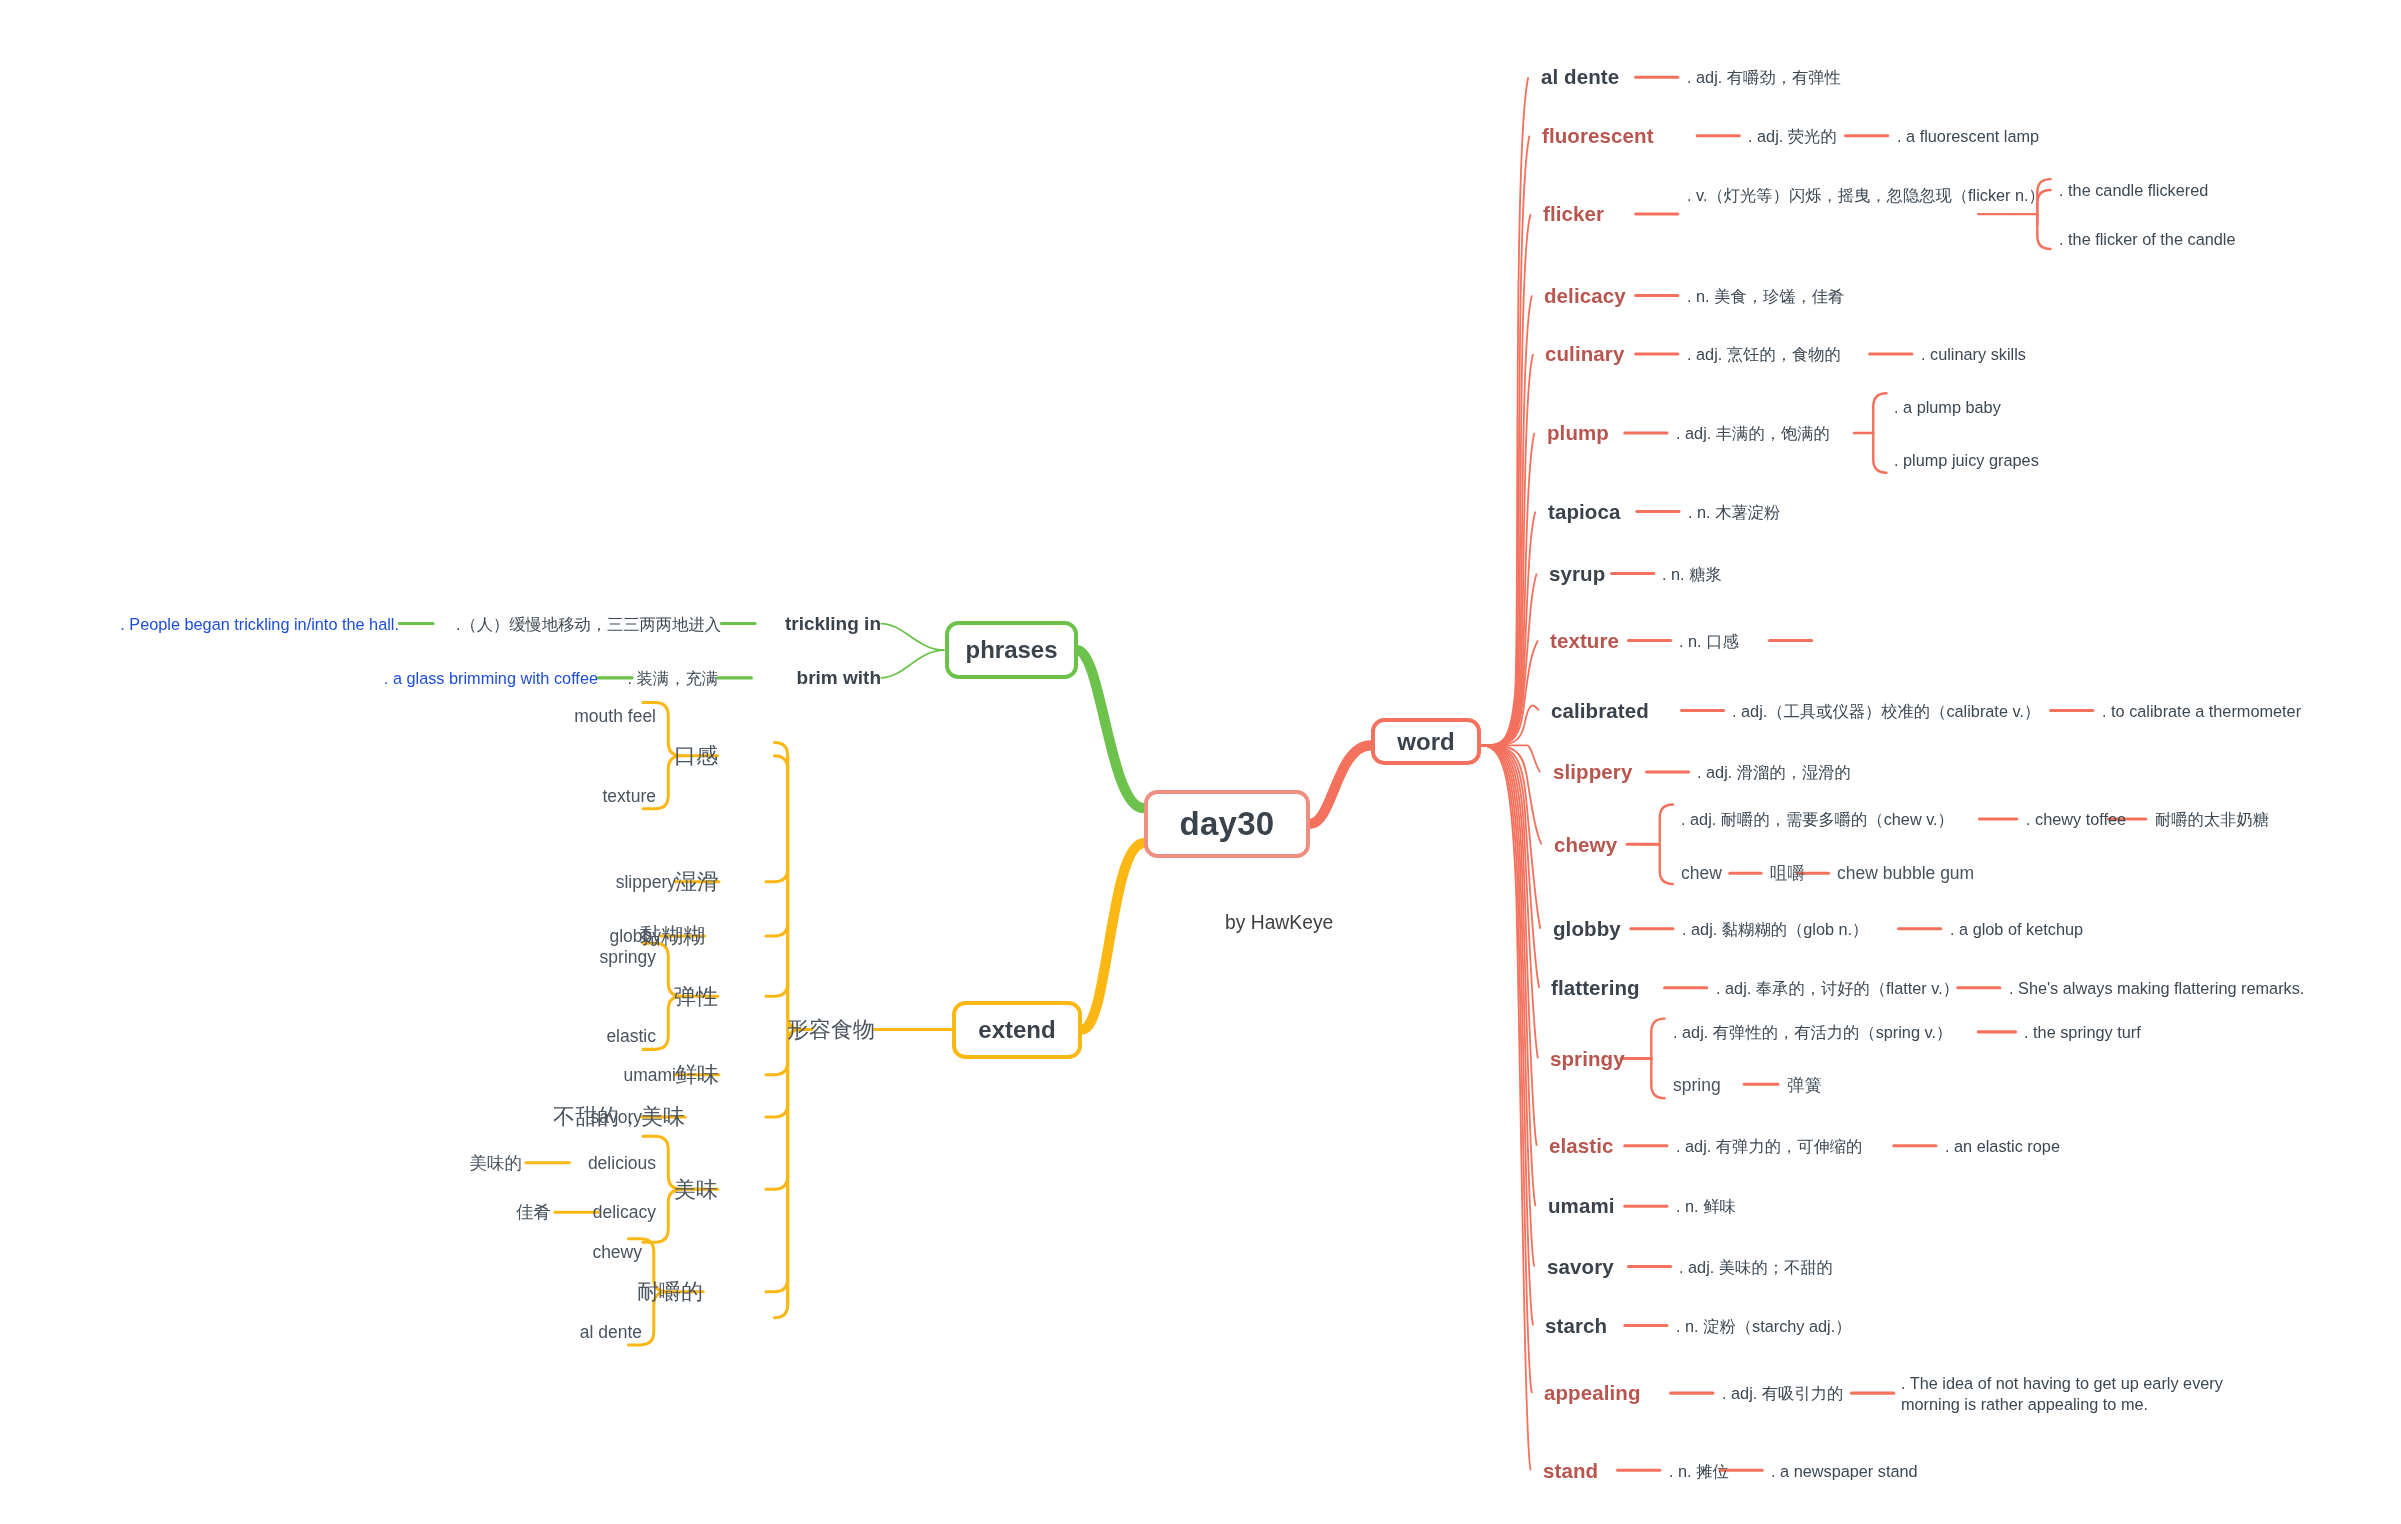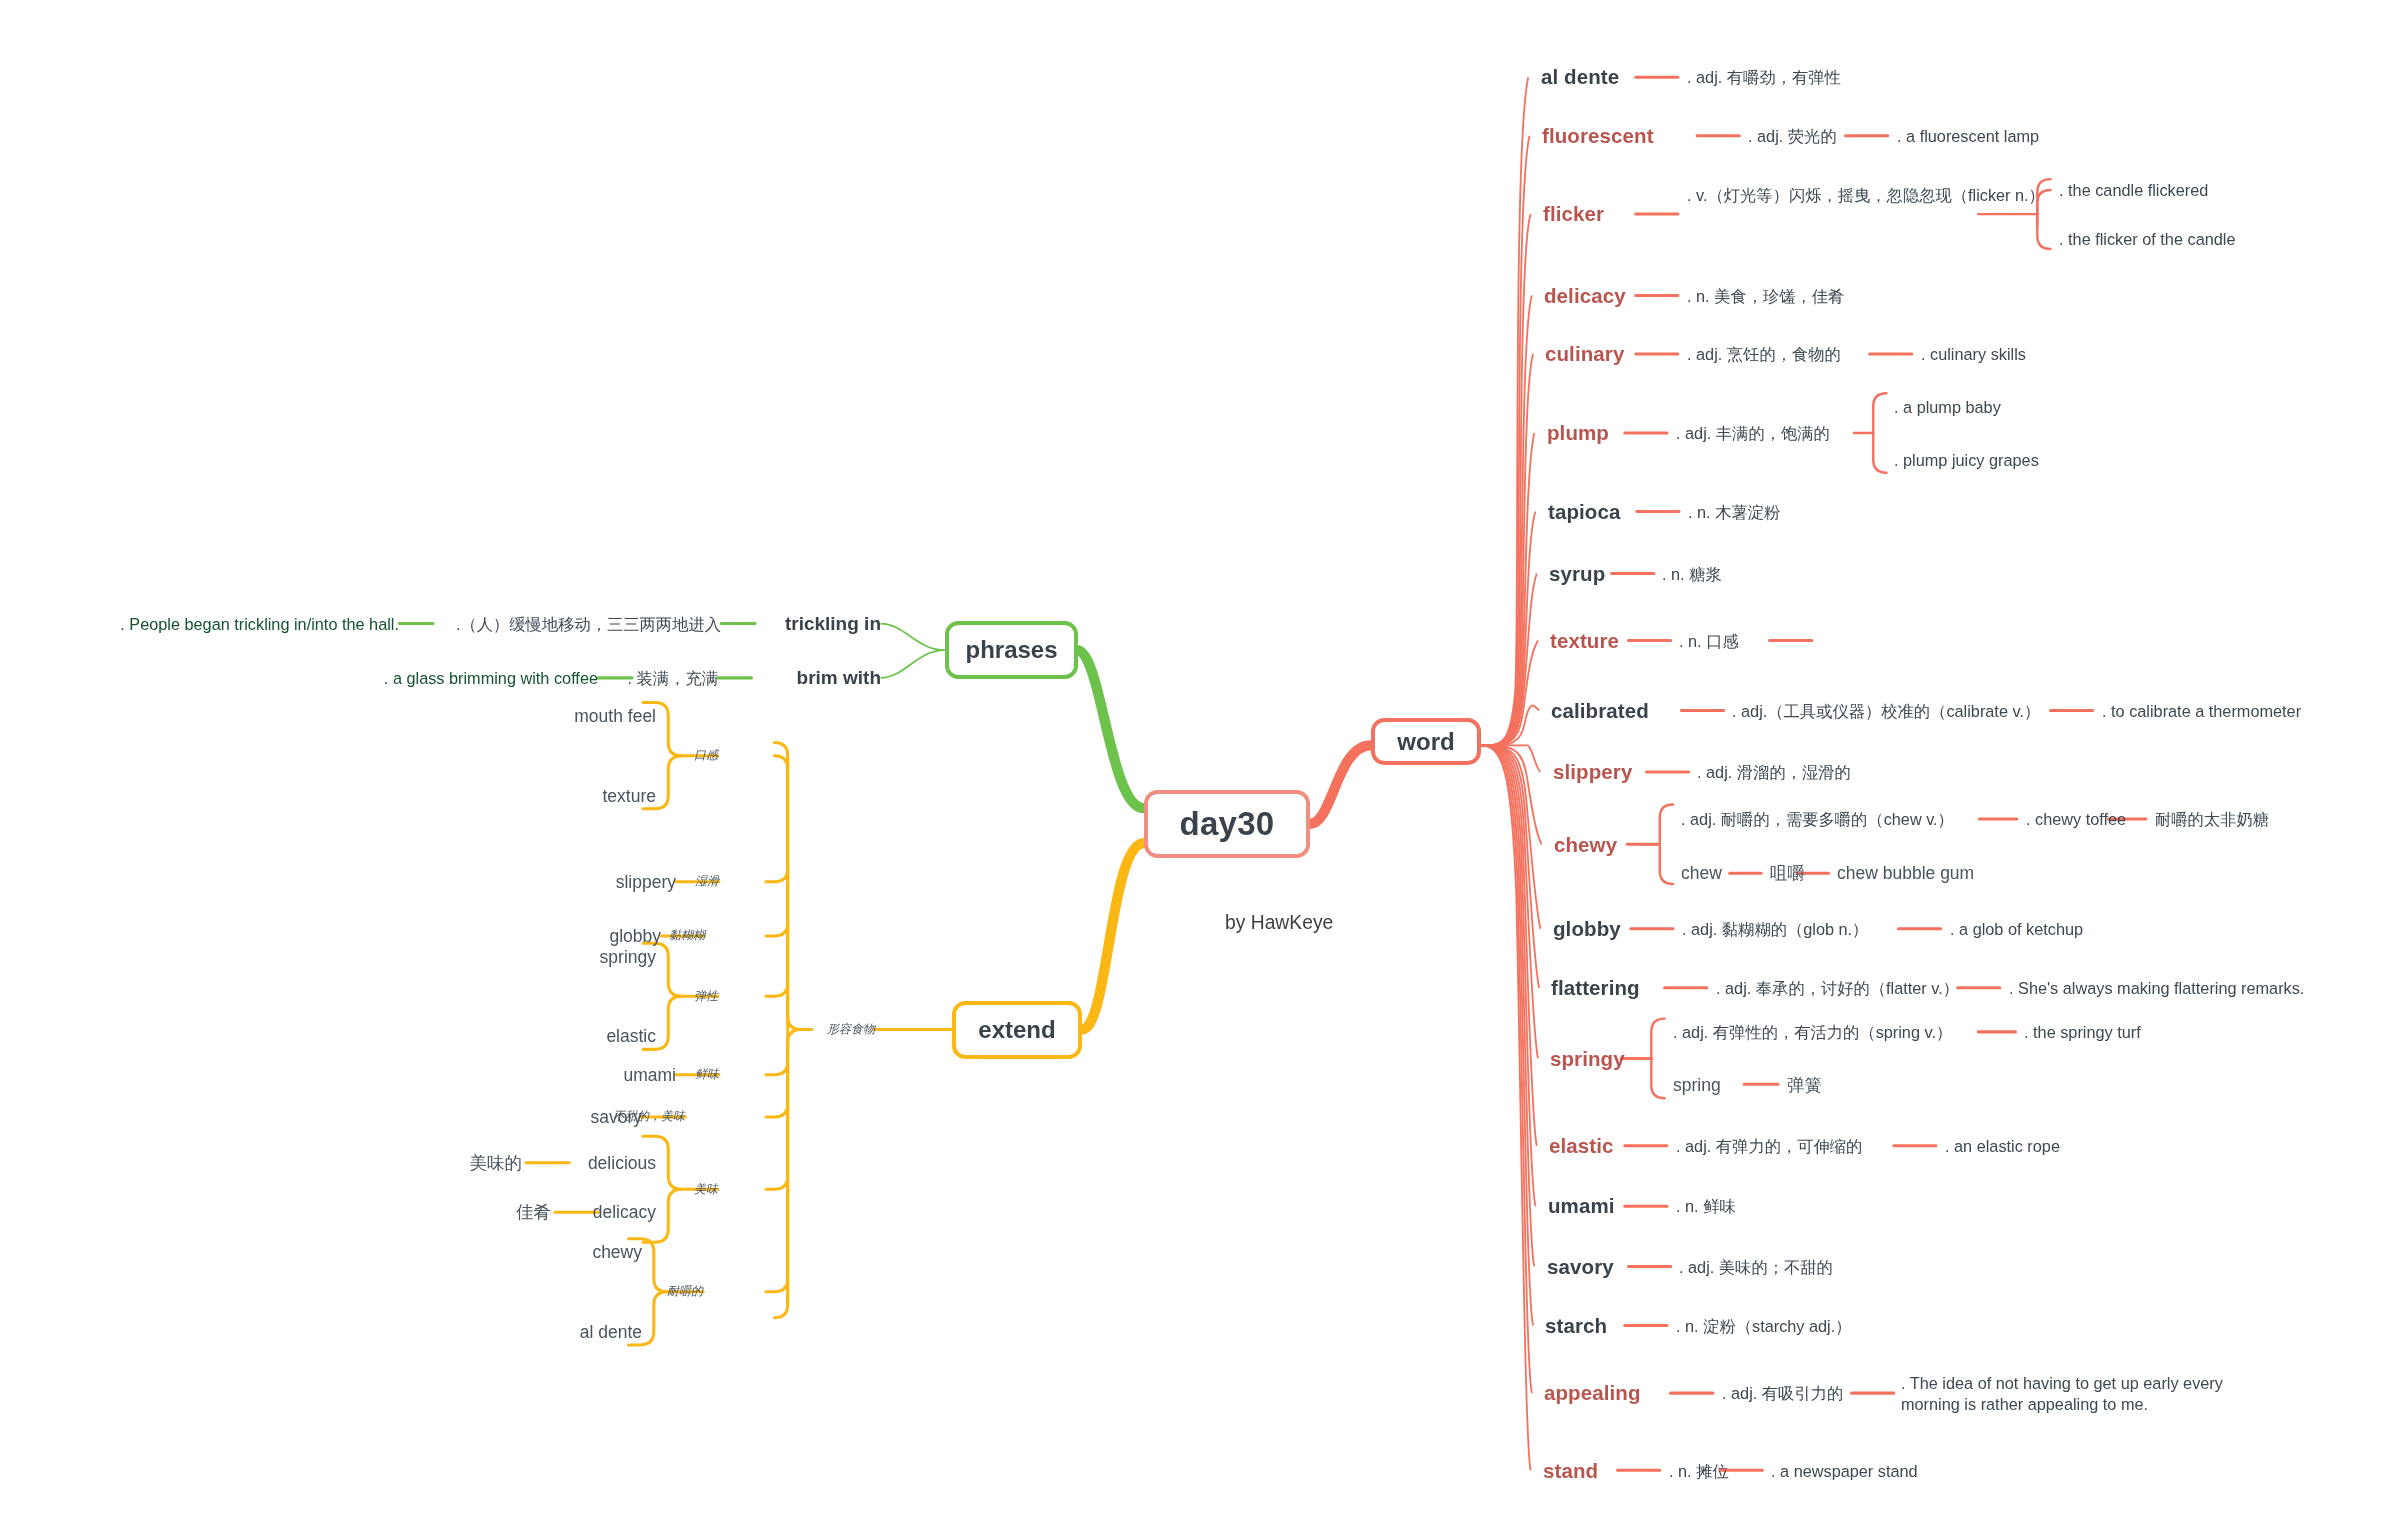". People began trickling in/into" .ph-ex { color: #14532d -> #1d4ed8 }
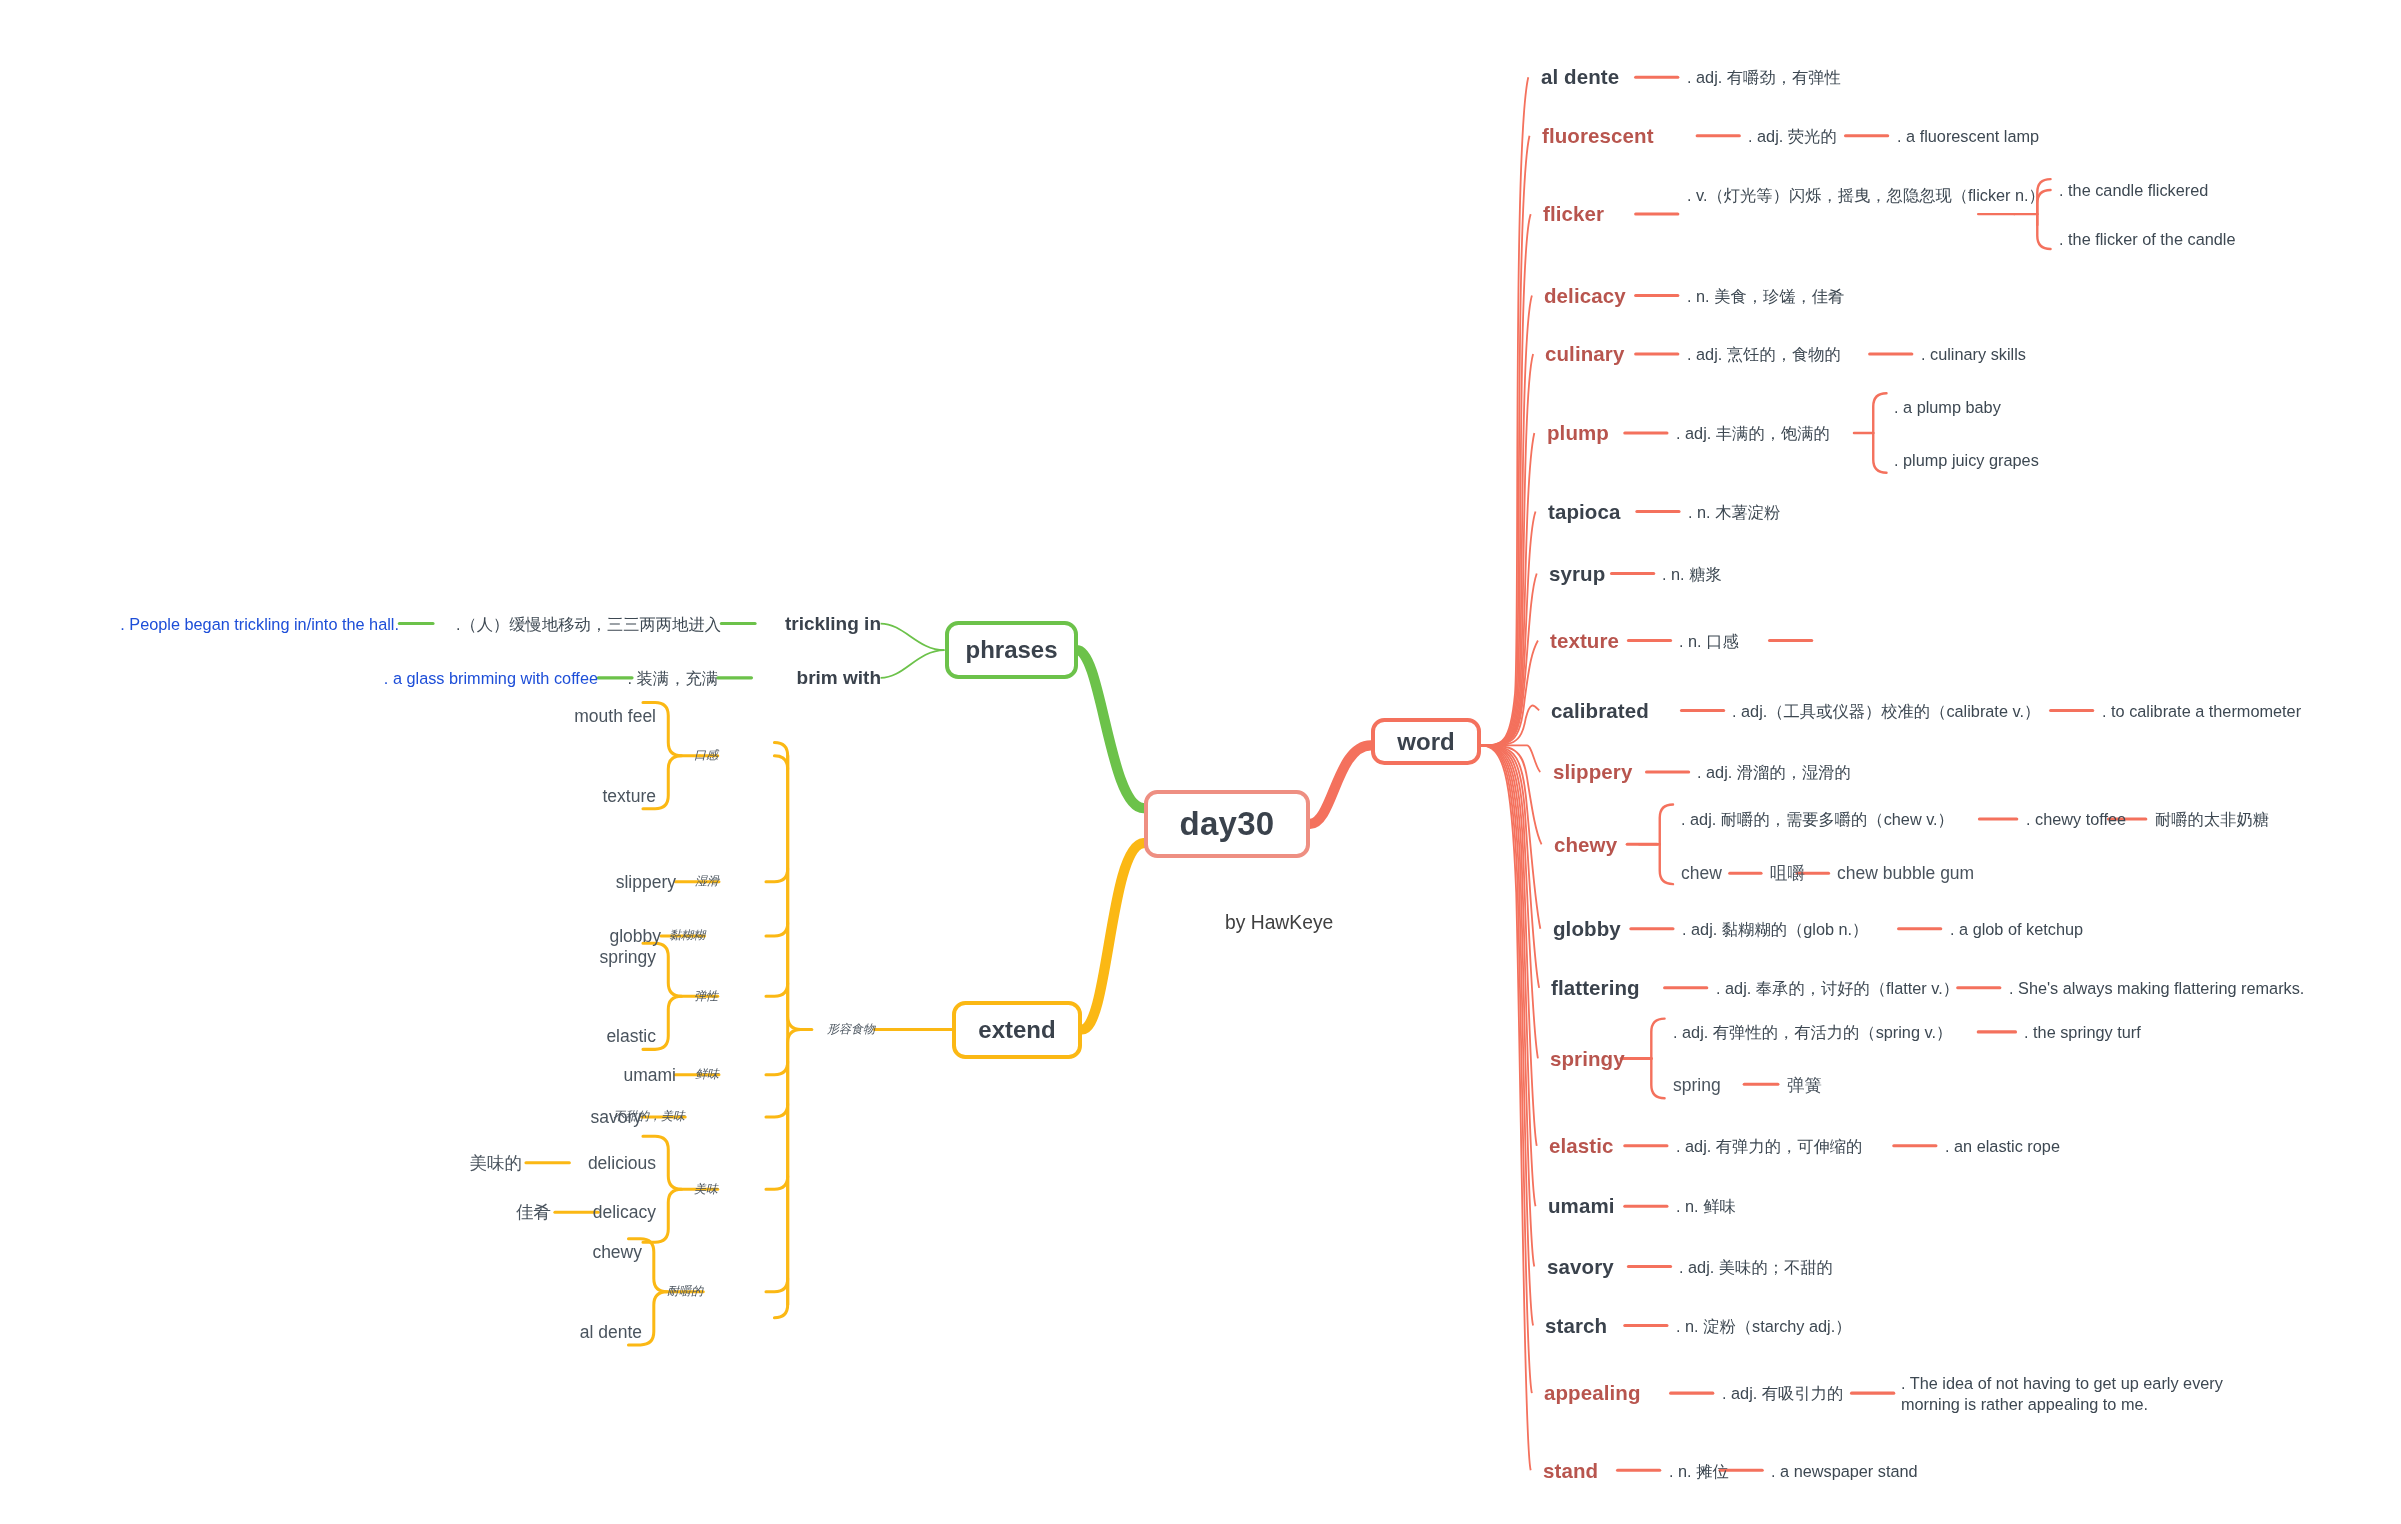"口感" .ext-cat { font-size: 12px -> 22px; font-style: italic -> none }
